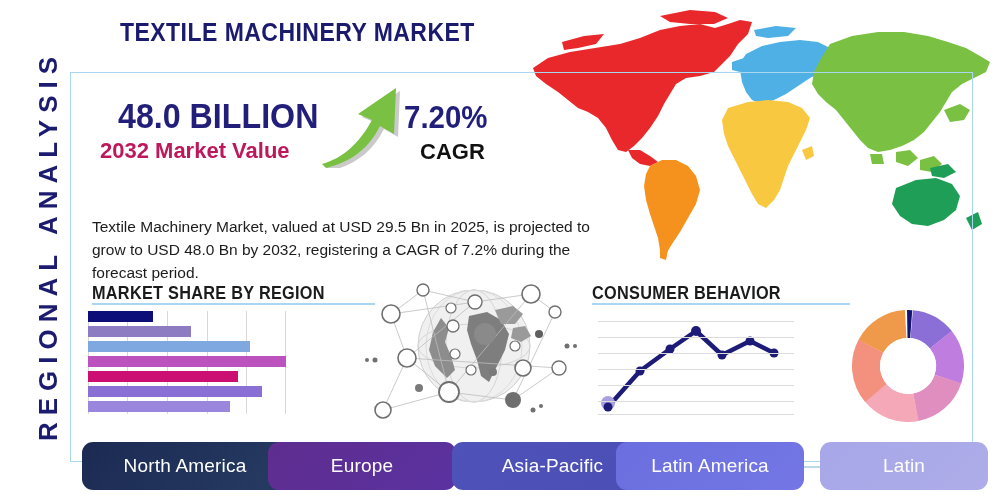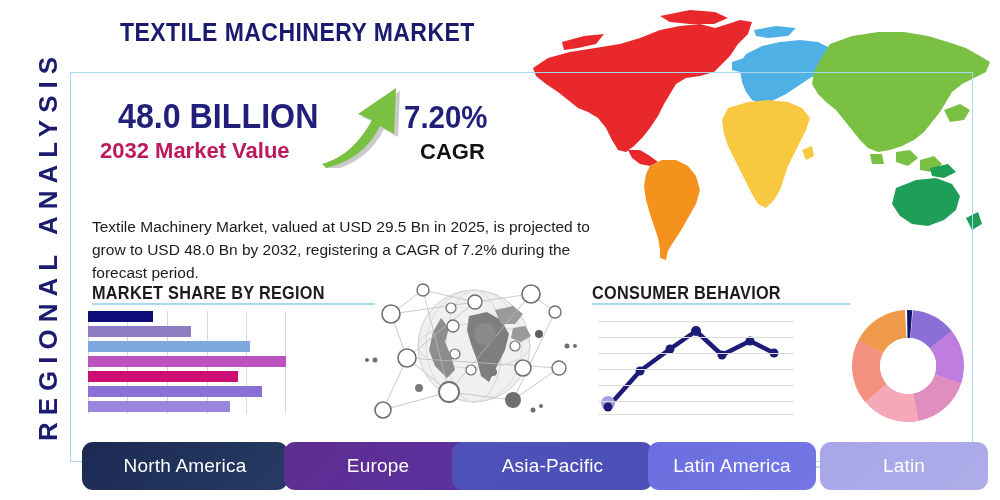"Europe" div.pill { left: 284px -> 268px }
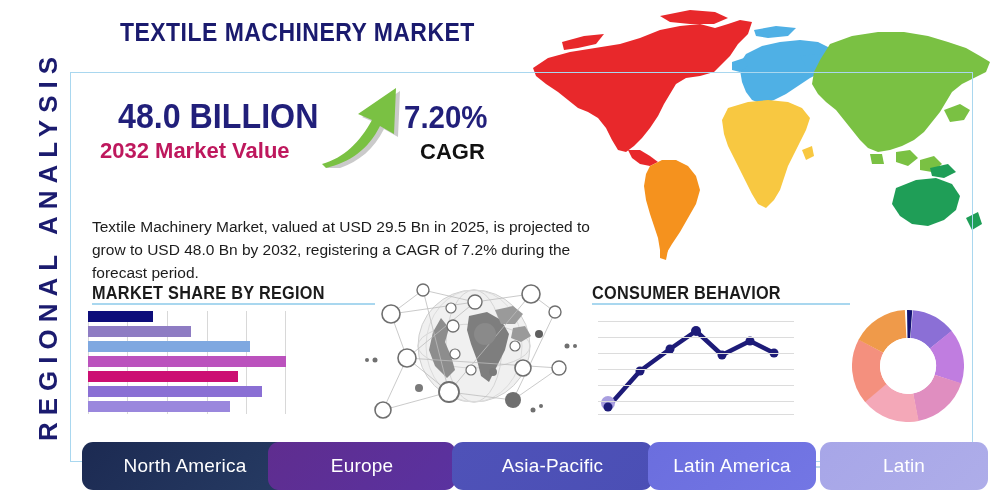"Latin America" div.pill { left: 648px -> 616px; width: 168px -> 188px }
